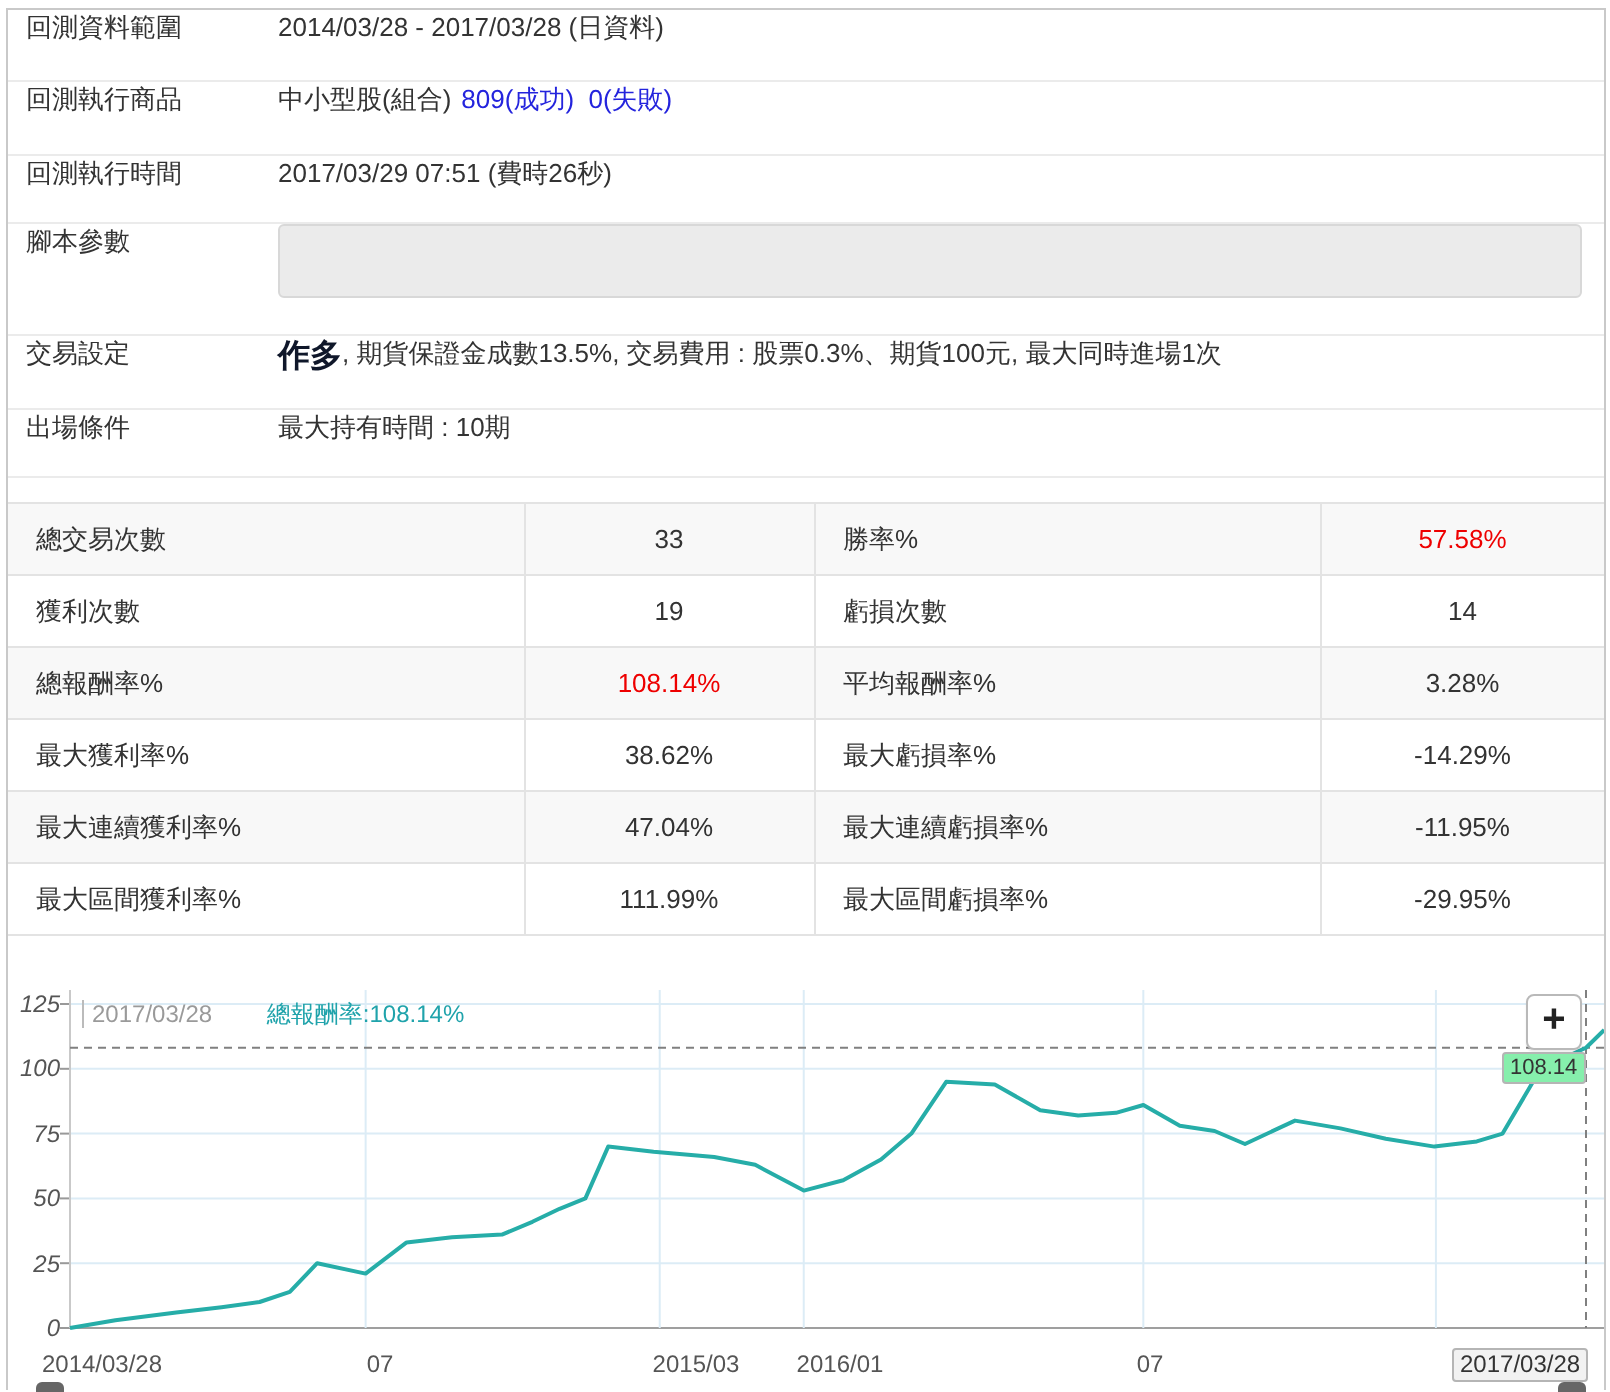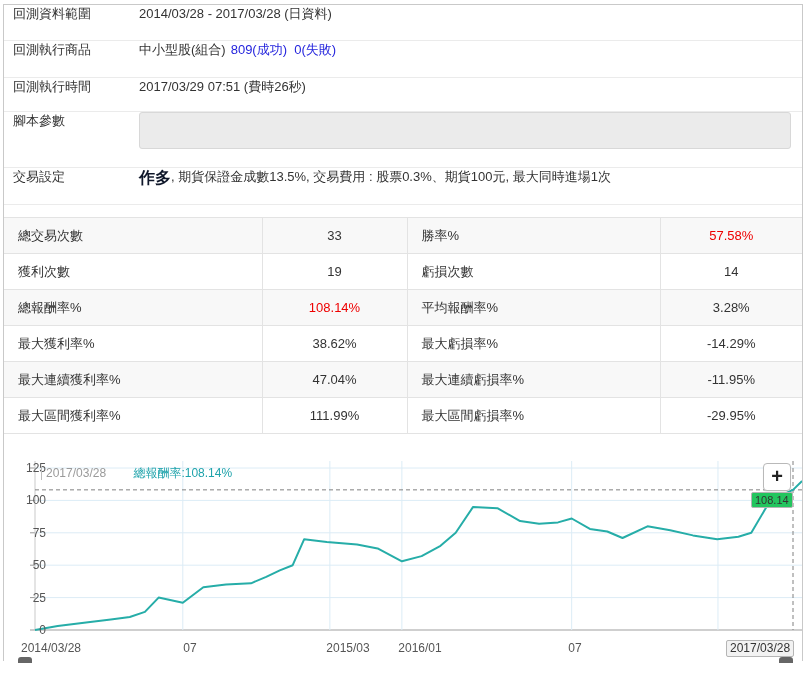"出場條件" div.info-row { html: none -> <div> <span>出場條件</span> <span>最大持有時間 : 10期</span> </div> }
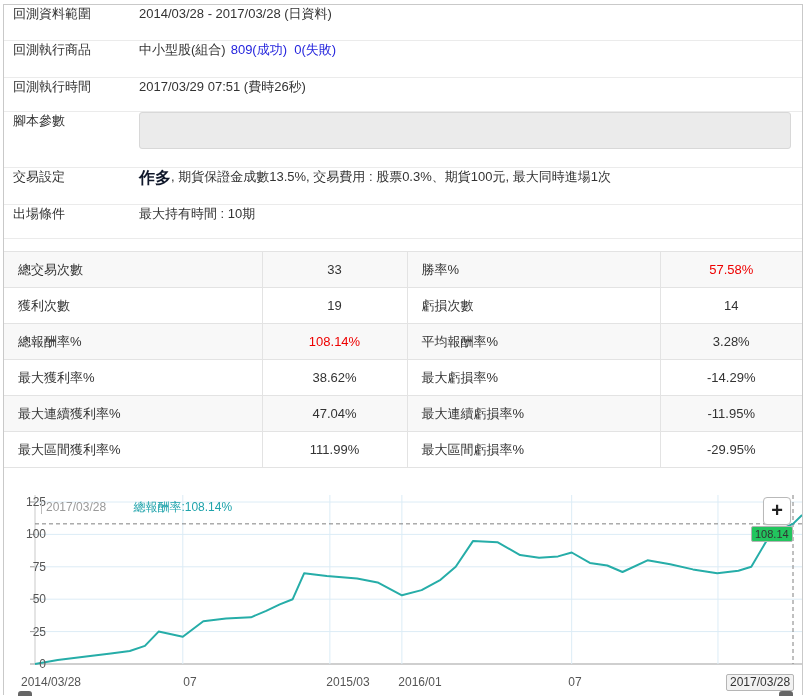"125" .ytick { font-style: none -> italic; left: 16px -> 0 }
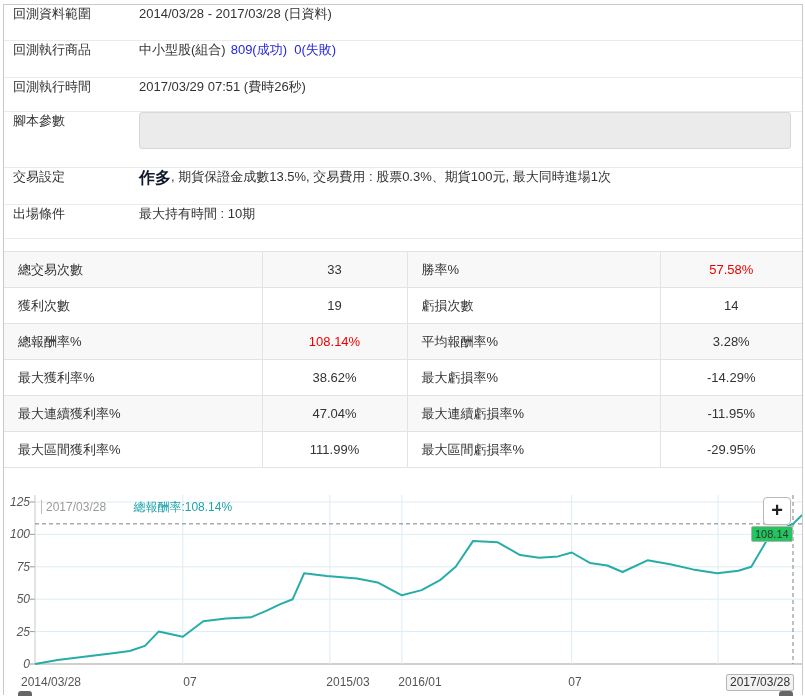"108.14" .marker-lbl { background: #22c55e -> #86efac }
